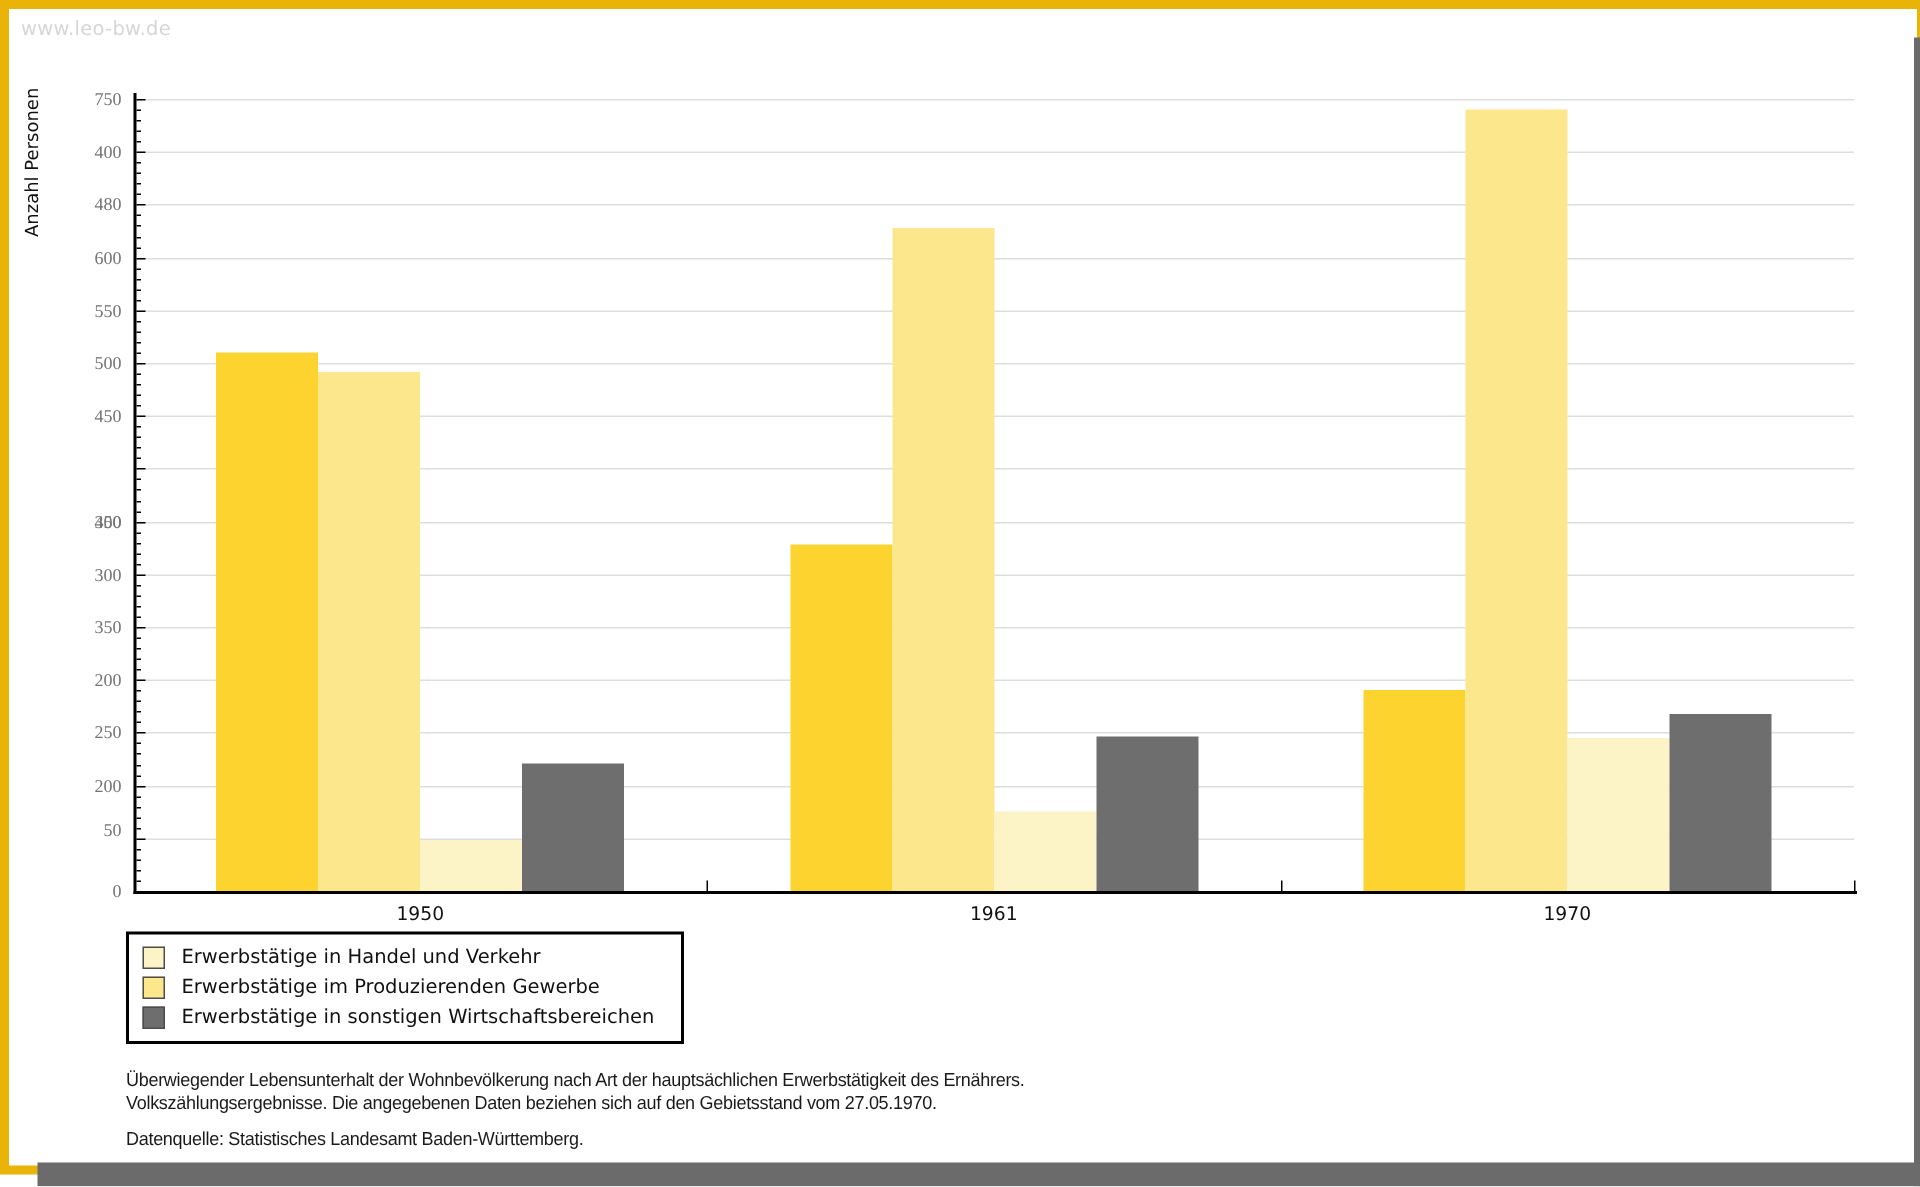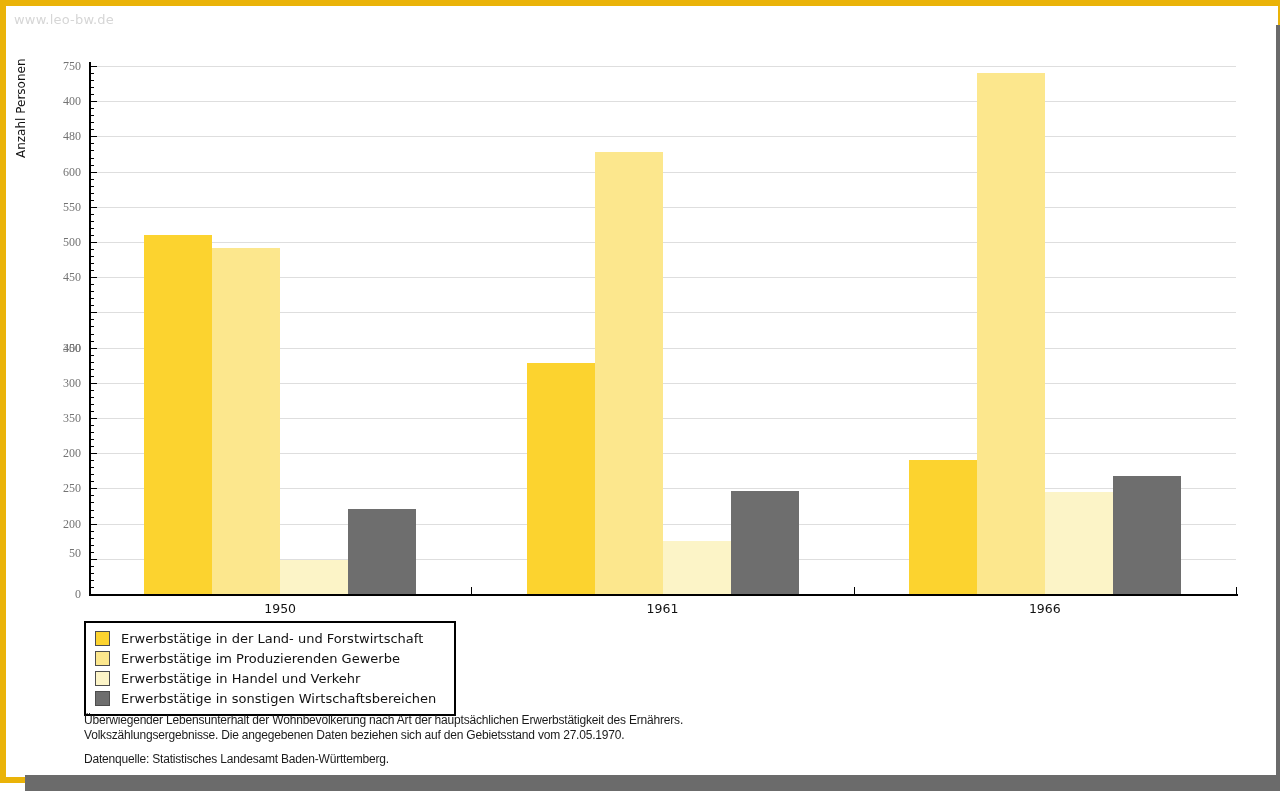"1966" div.xtick-label { text: 1966 -> 1970 }
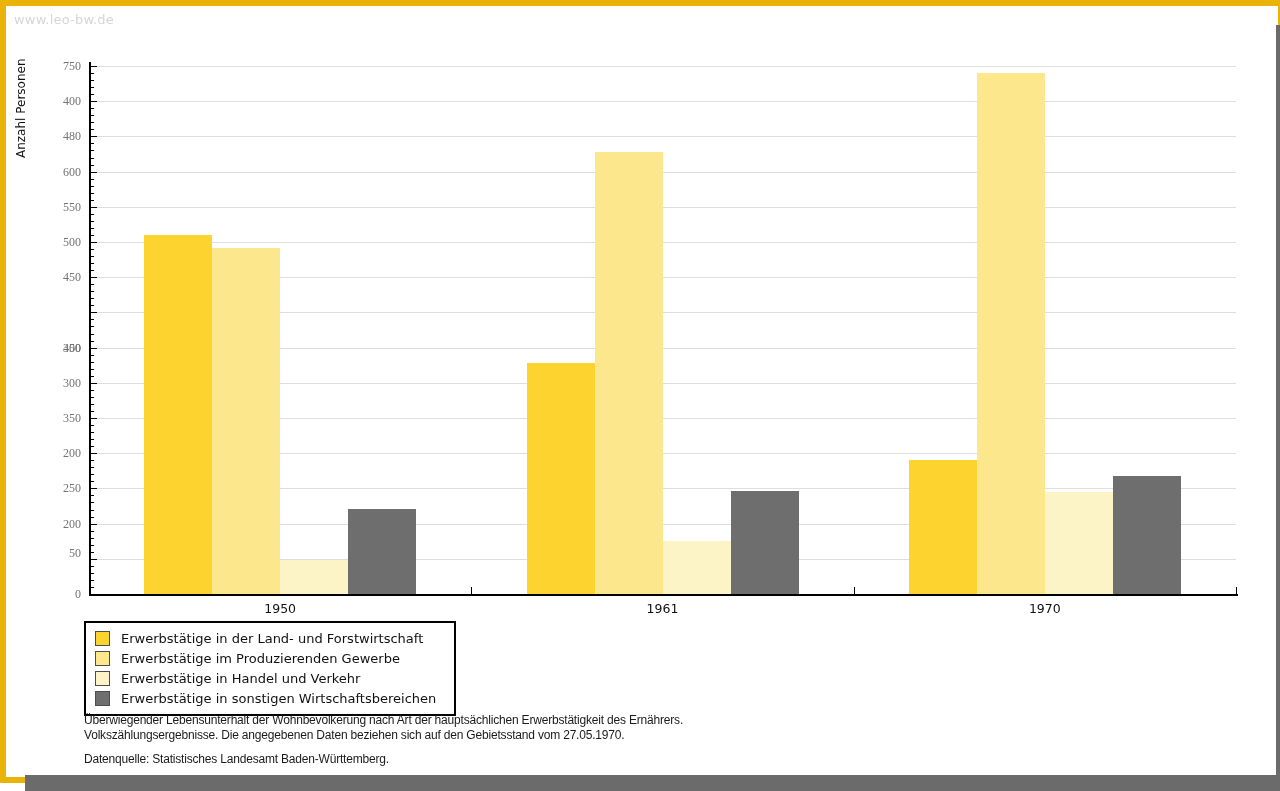"Erwerbstätige in der Land- und" div.legend-item { html: <div> <span></span> <span>Erwerbstätige in der Land- und Forstwirtschaft</span> </div> -> none }
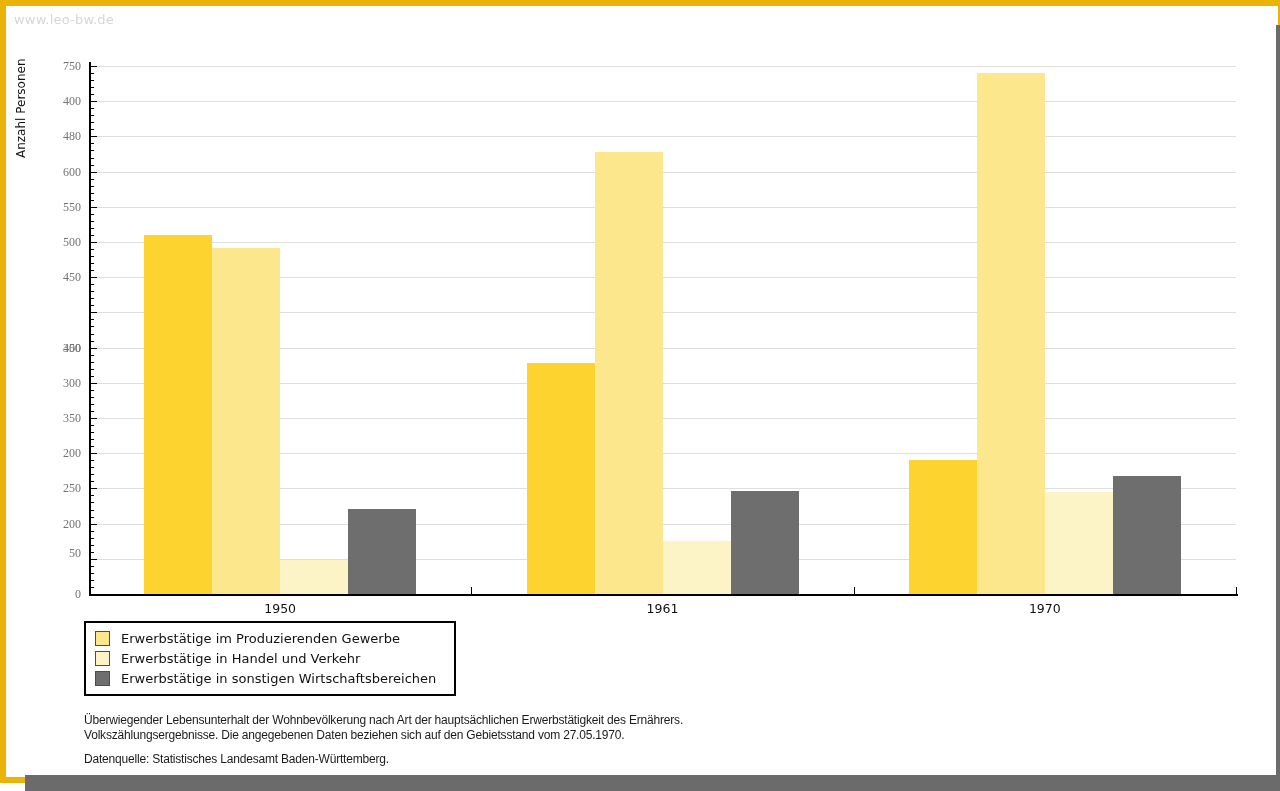"Erwerbstätige im Produzierenden Gewerbe" div.legend-item { order: before "Erwerbstätige in Handel und Verkehr" -> after "Erwerbstätige in Handel und Verkehr" }
